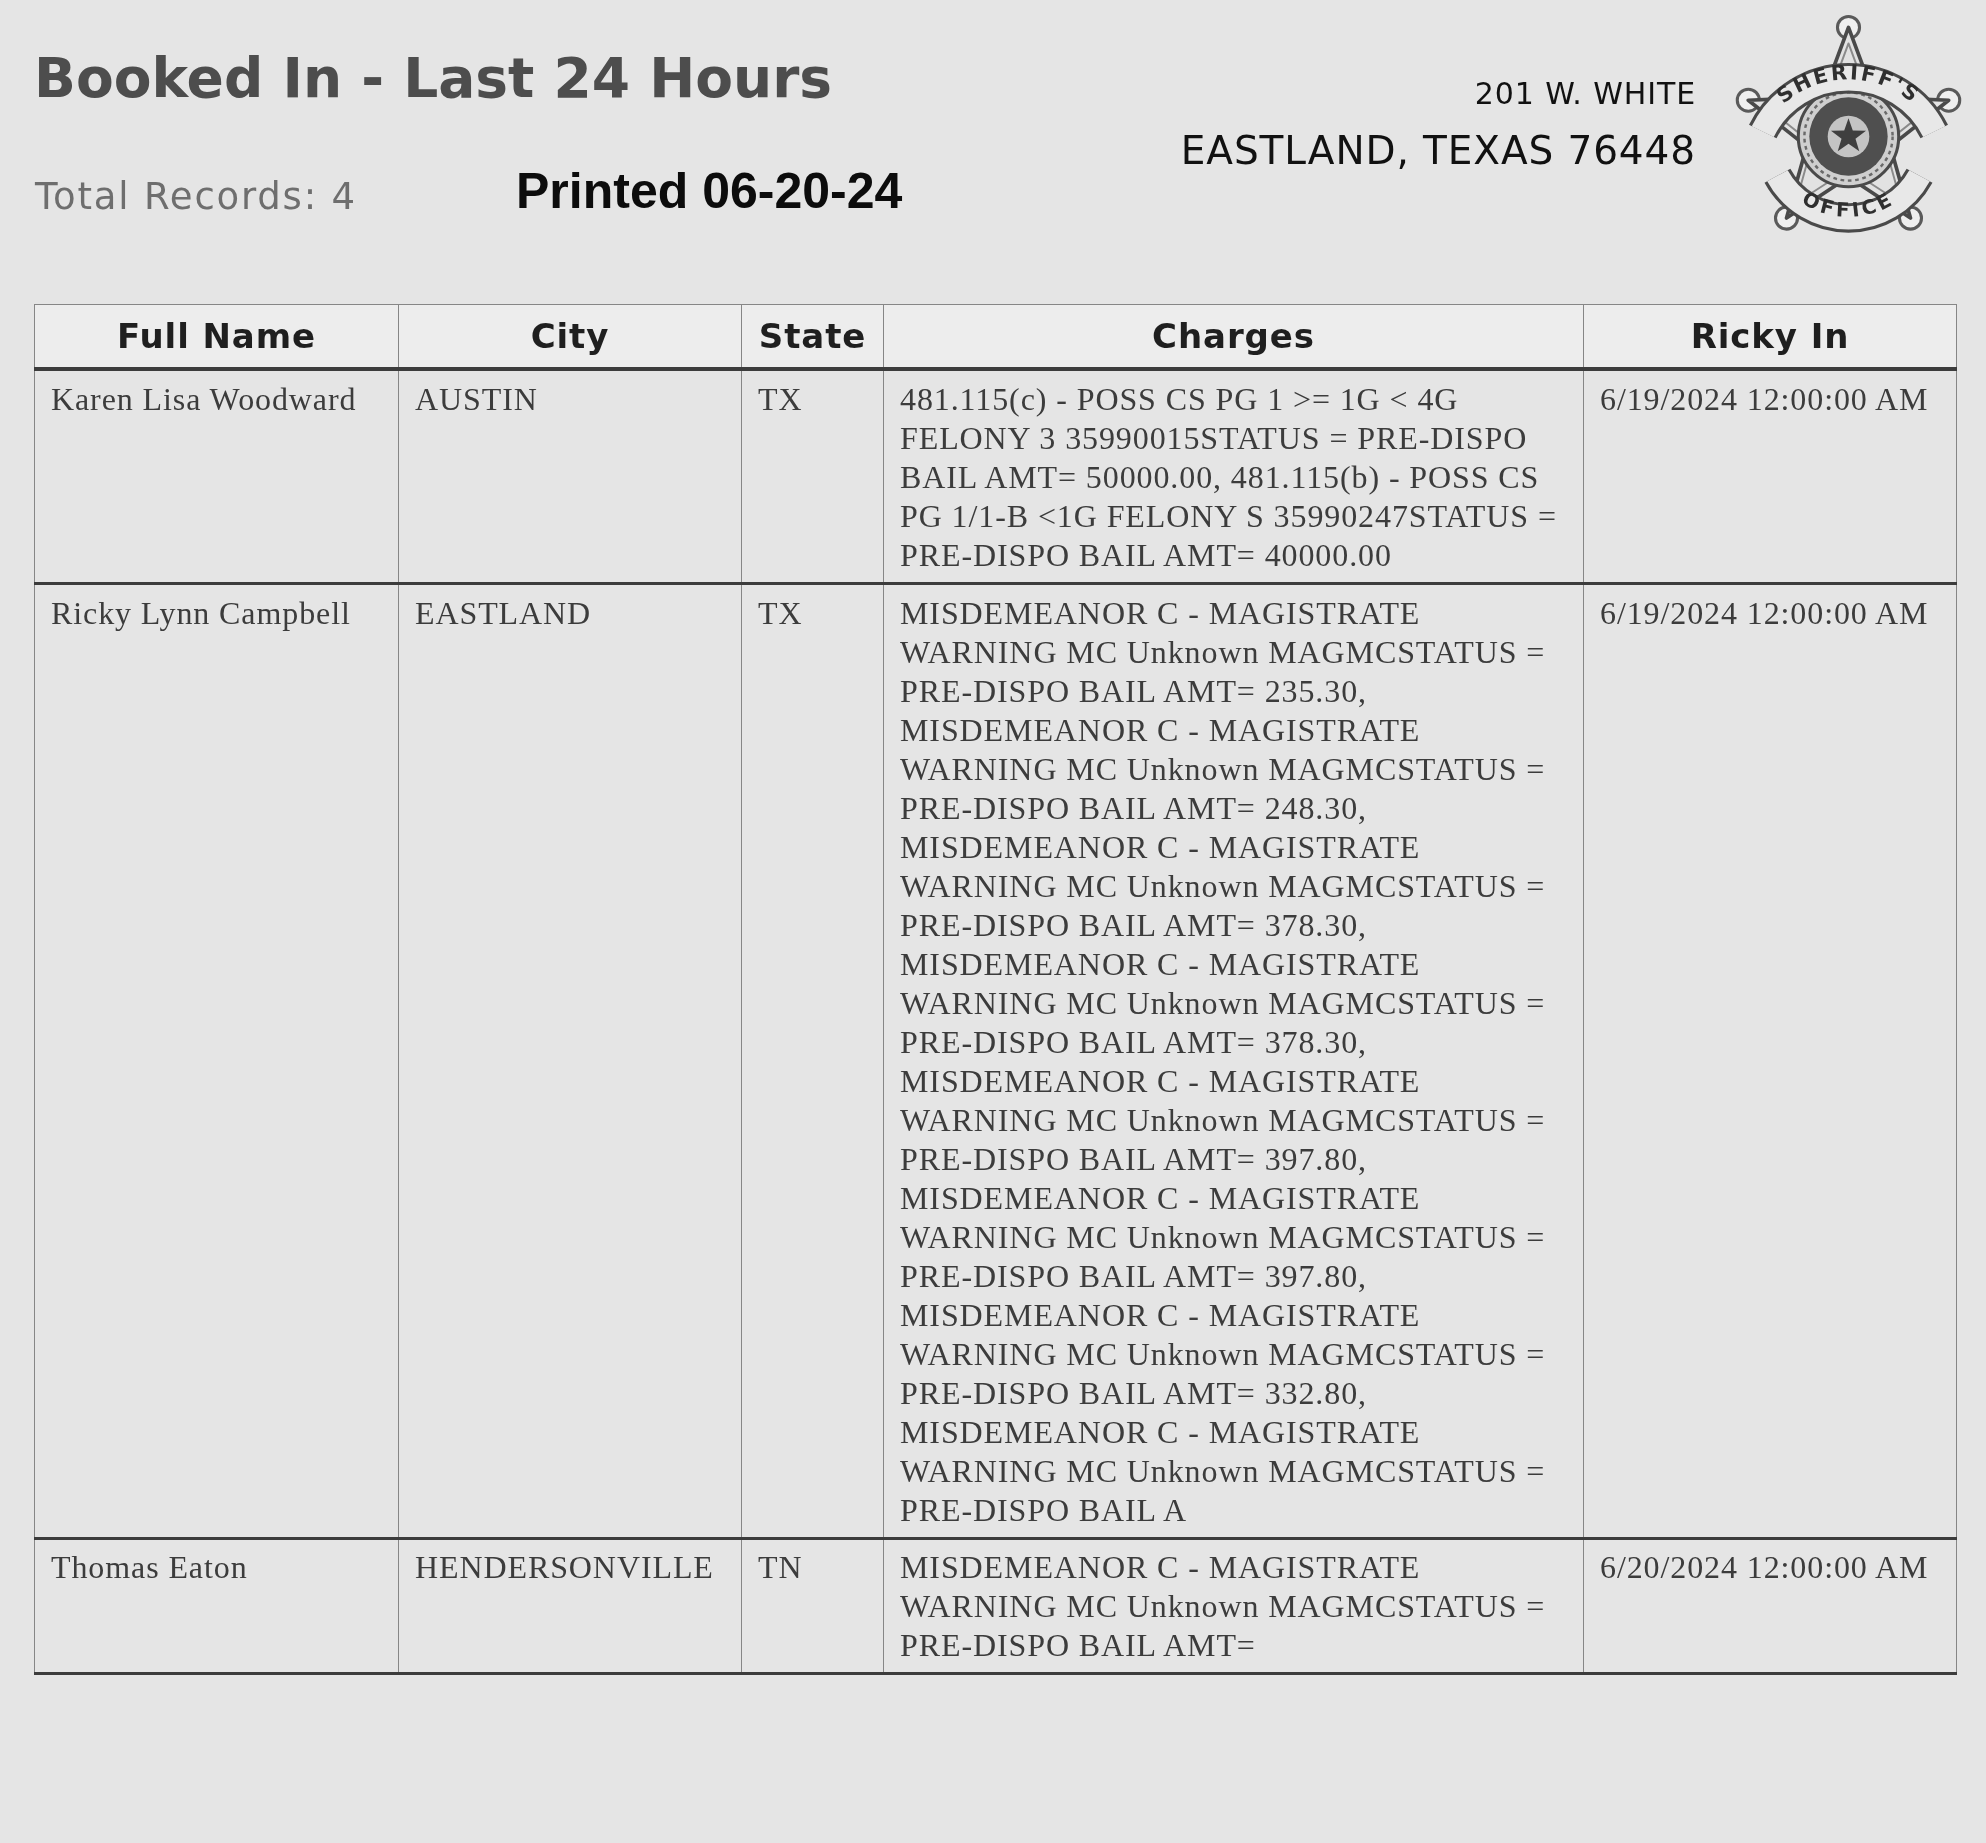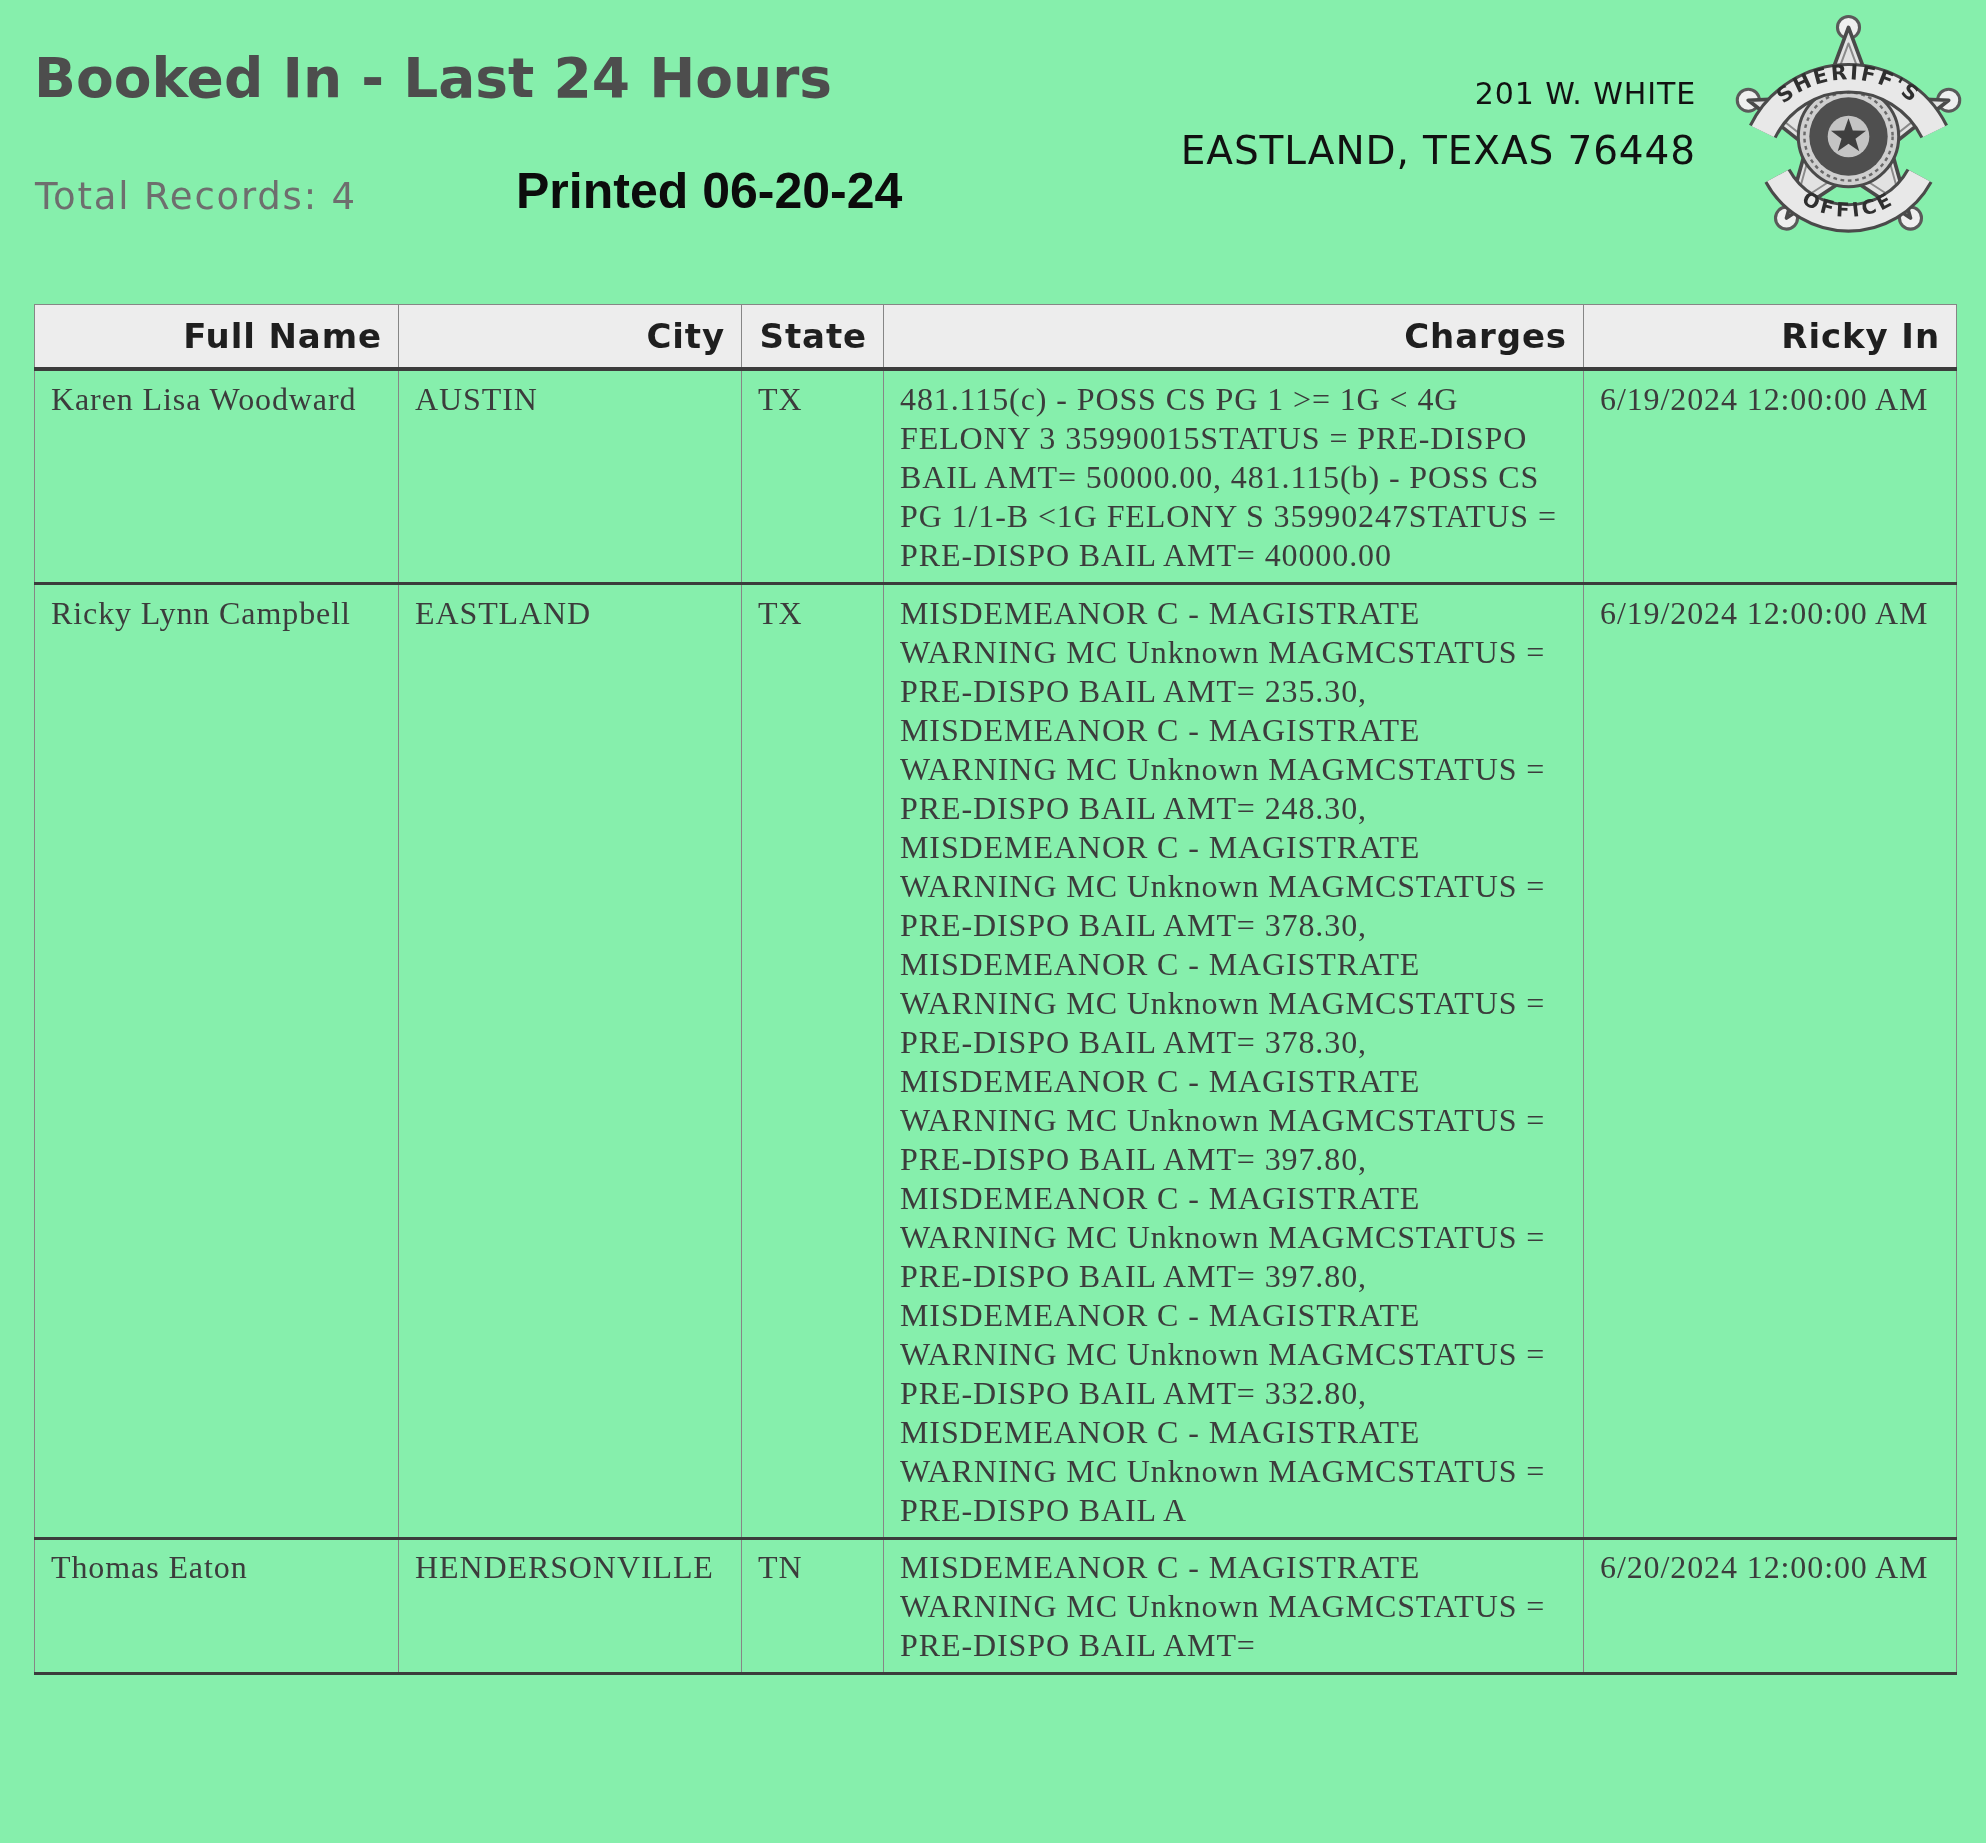"Booked In - Last 24" .page { background: #86efac -> #e5e5e5 }
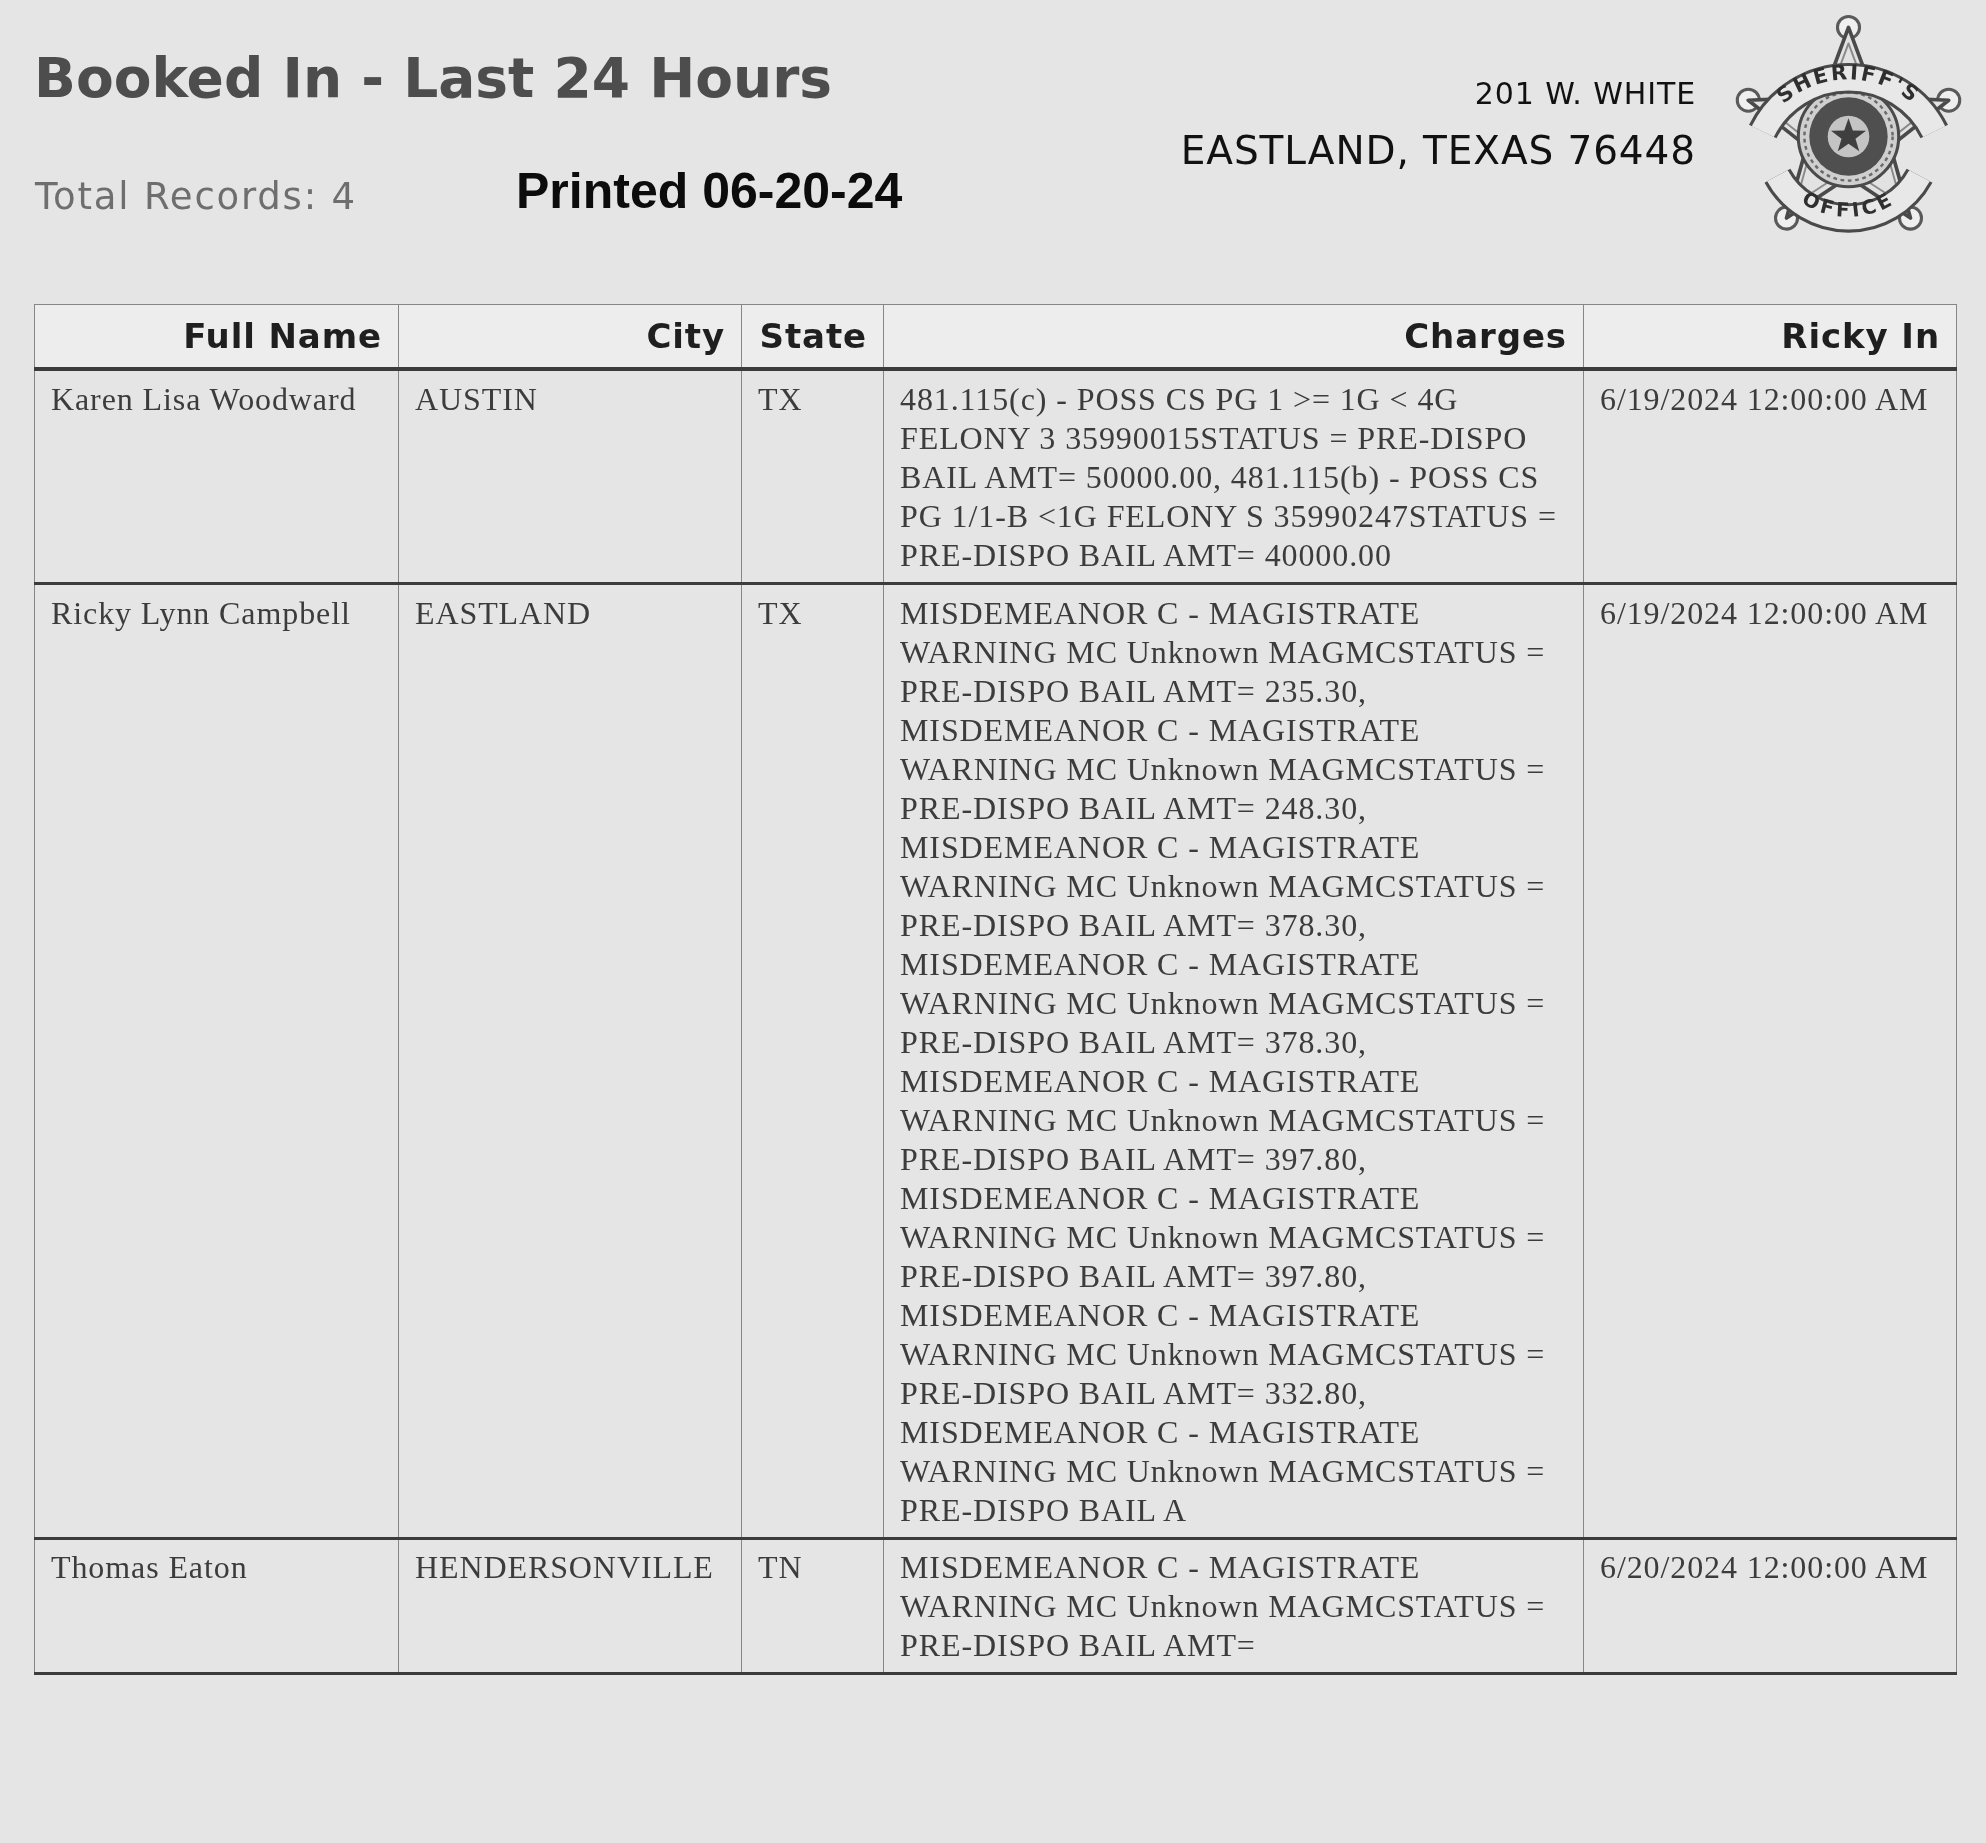"Full Name" table.booking th { text-align: right -> center }
